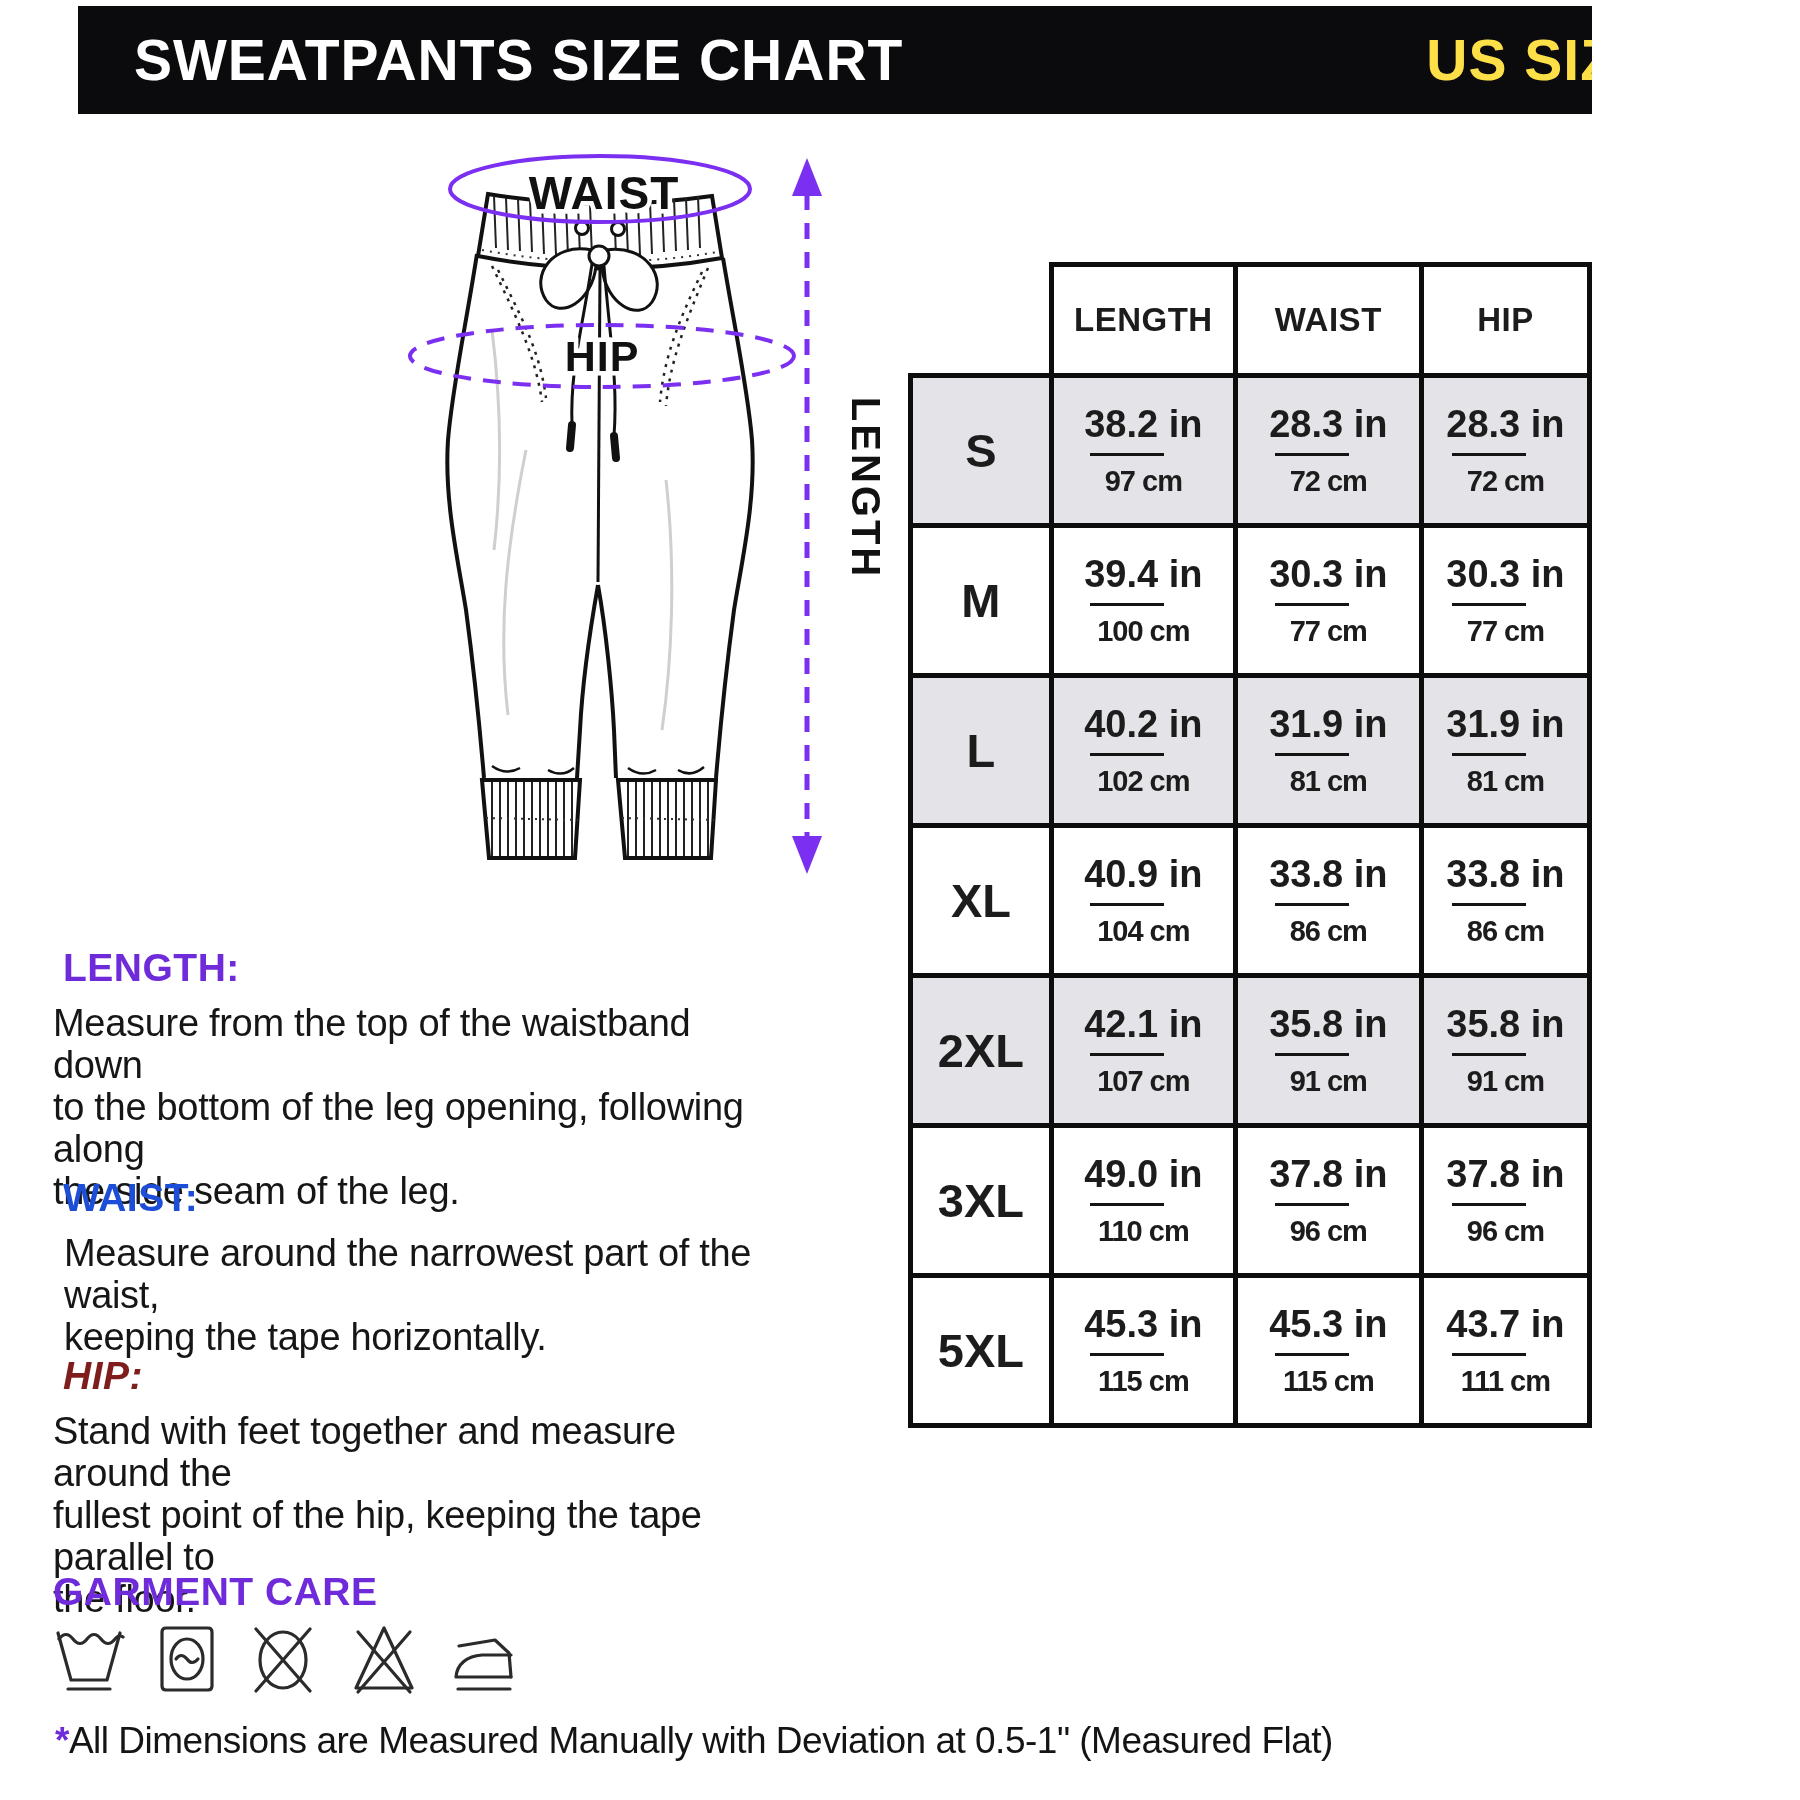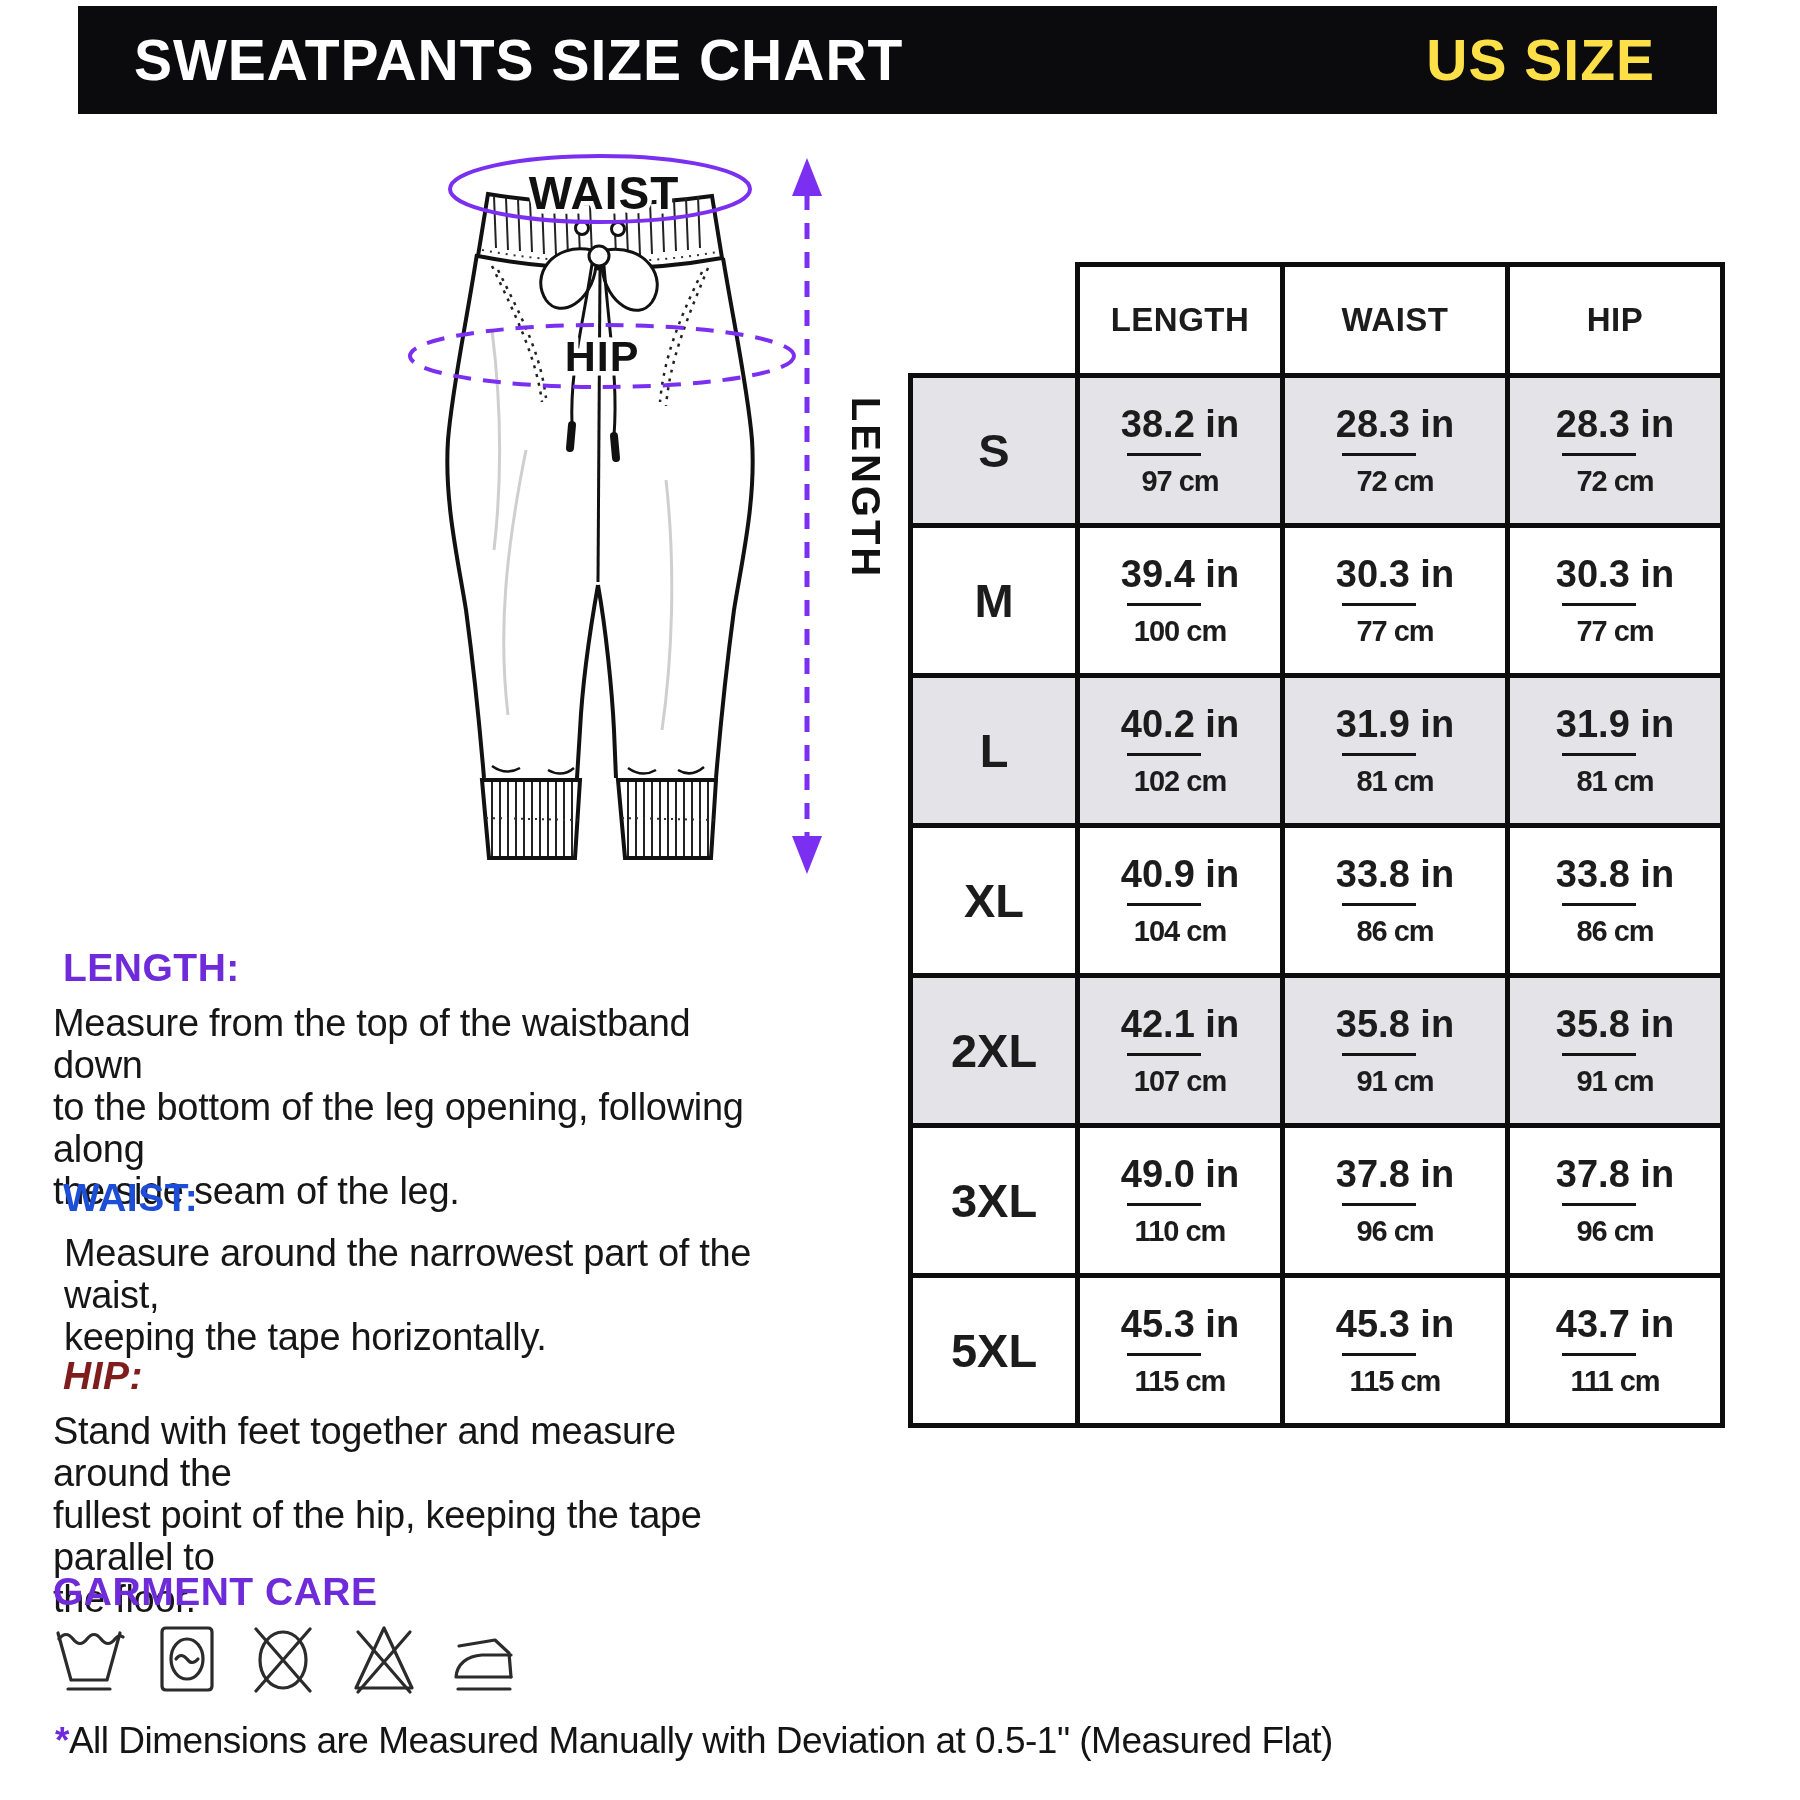"SWEATPANTS SIZE CHART" #page { width: 1800px -> 1592px }
